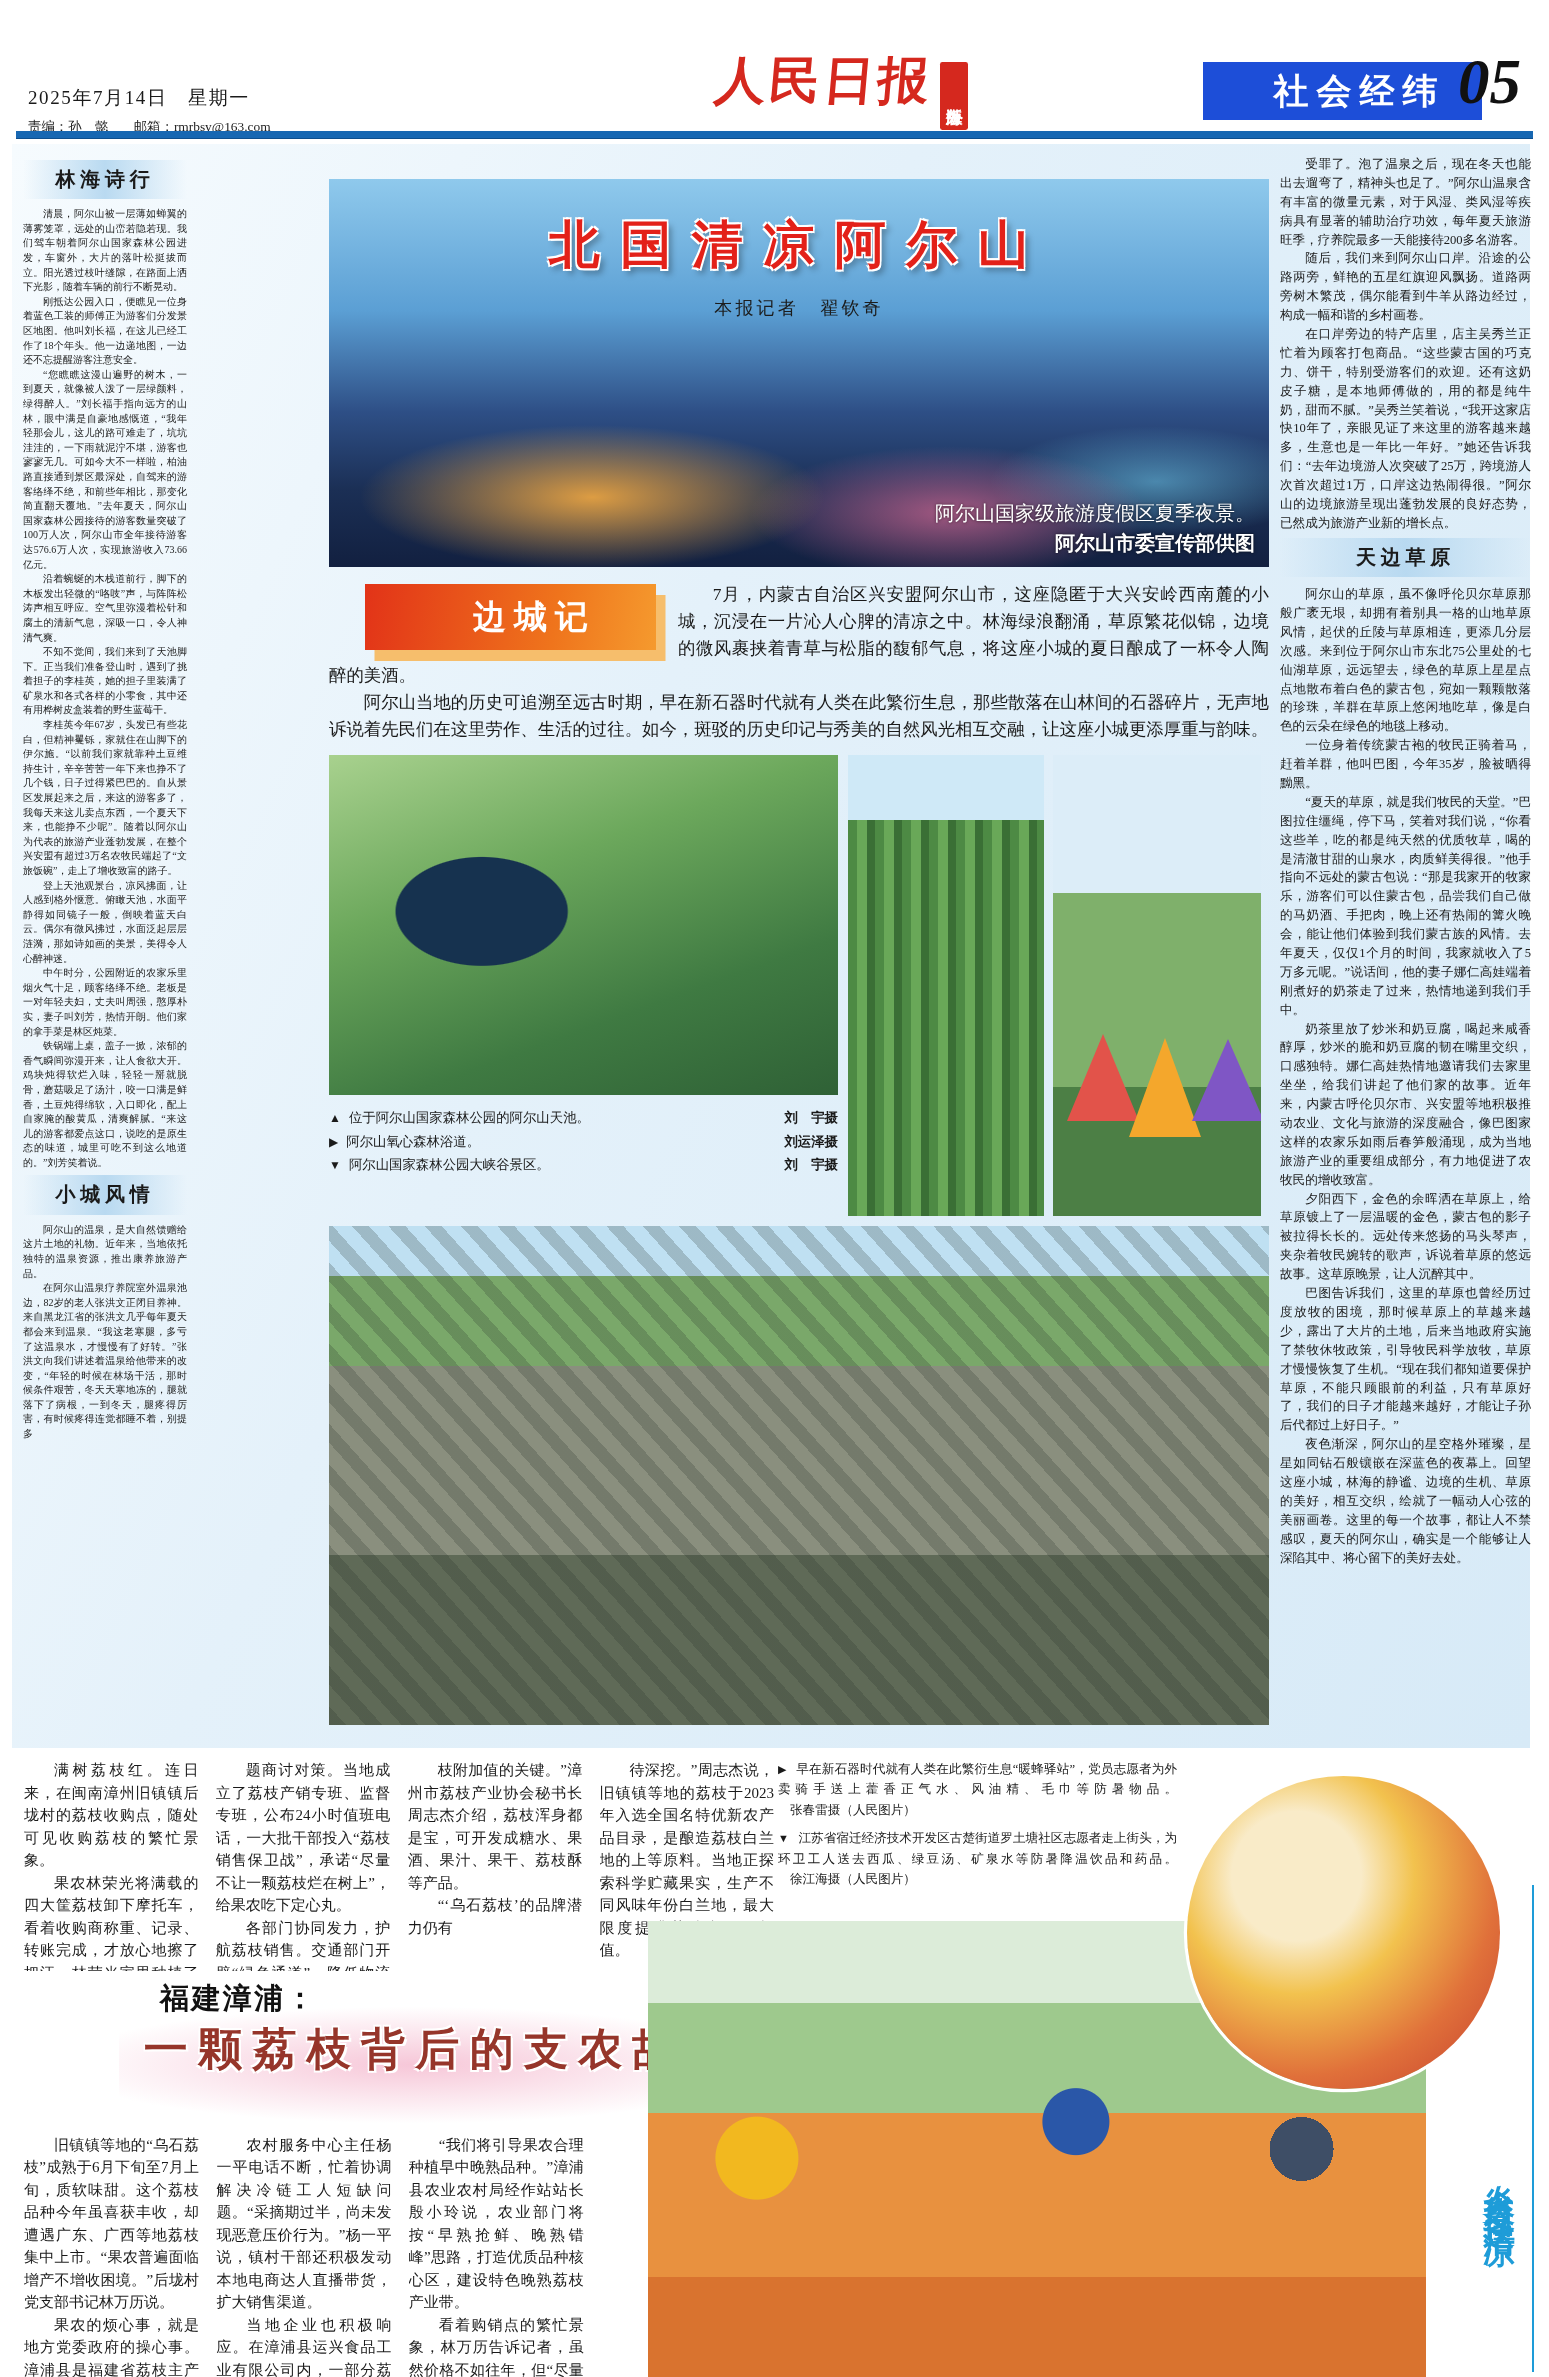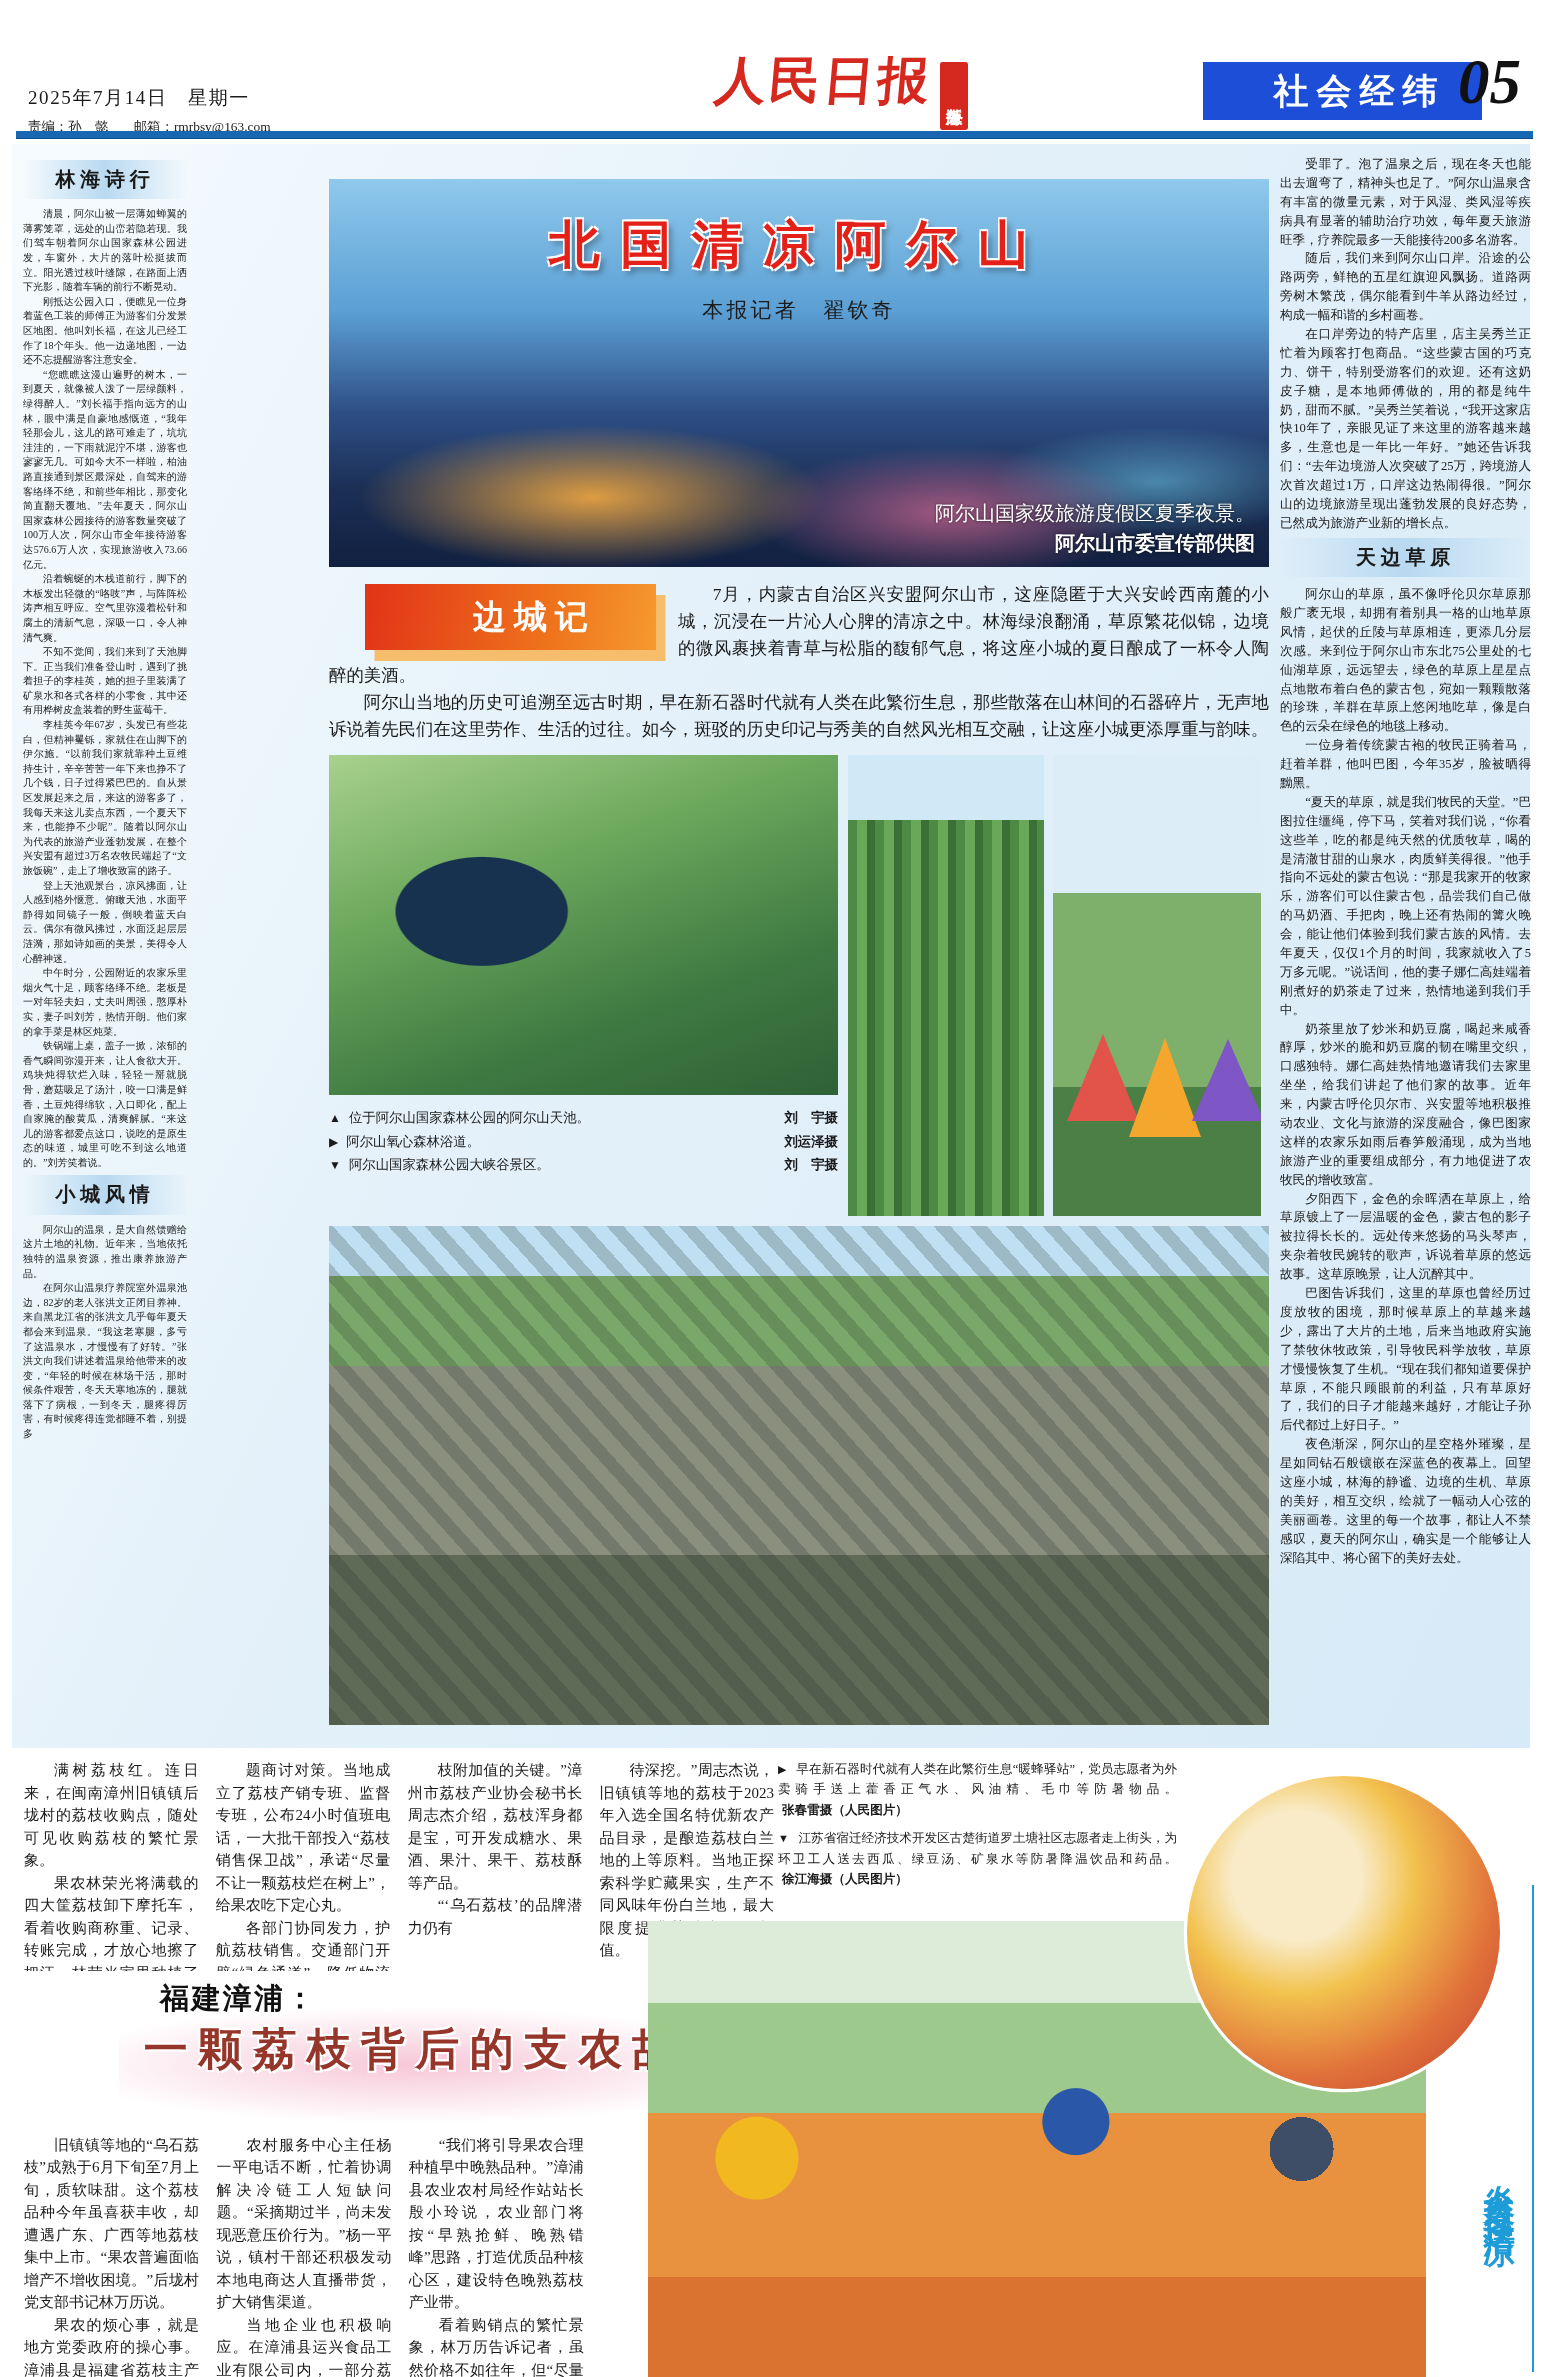"本报记者 翟钦奇" .main-byline { font-size: 21px -> 18px }
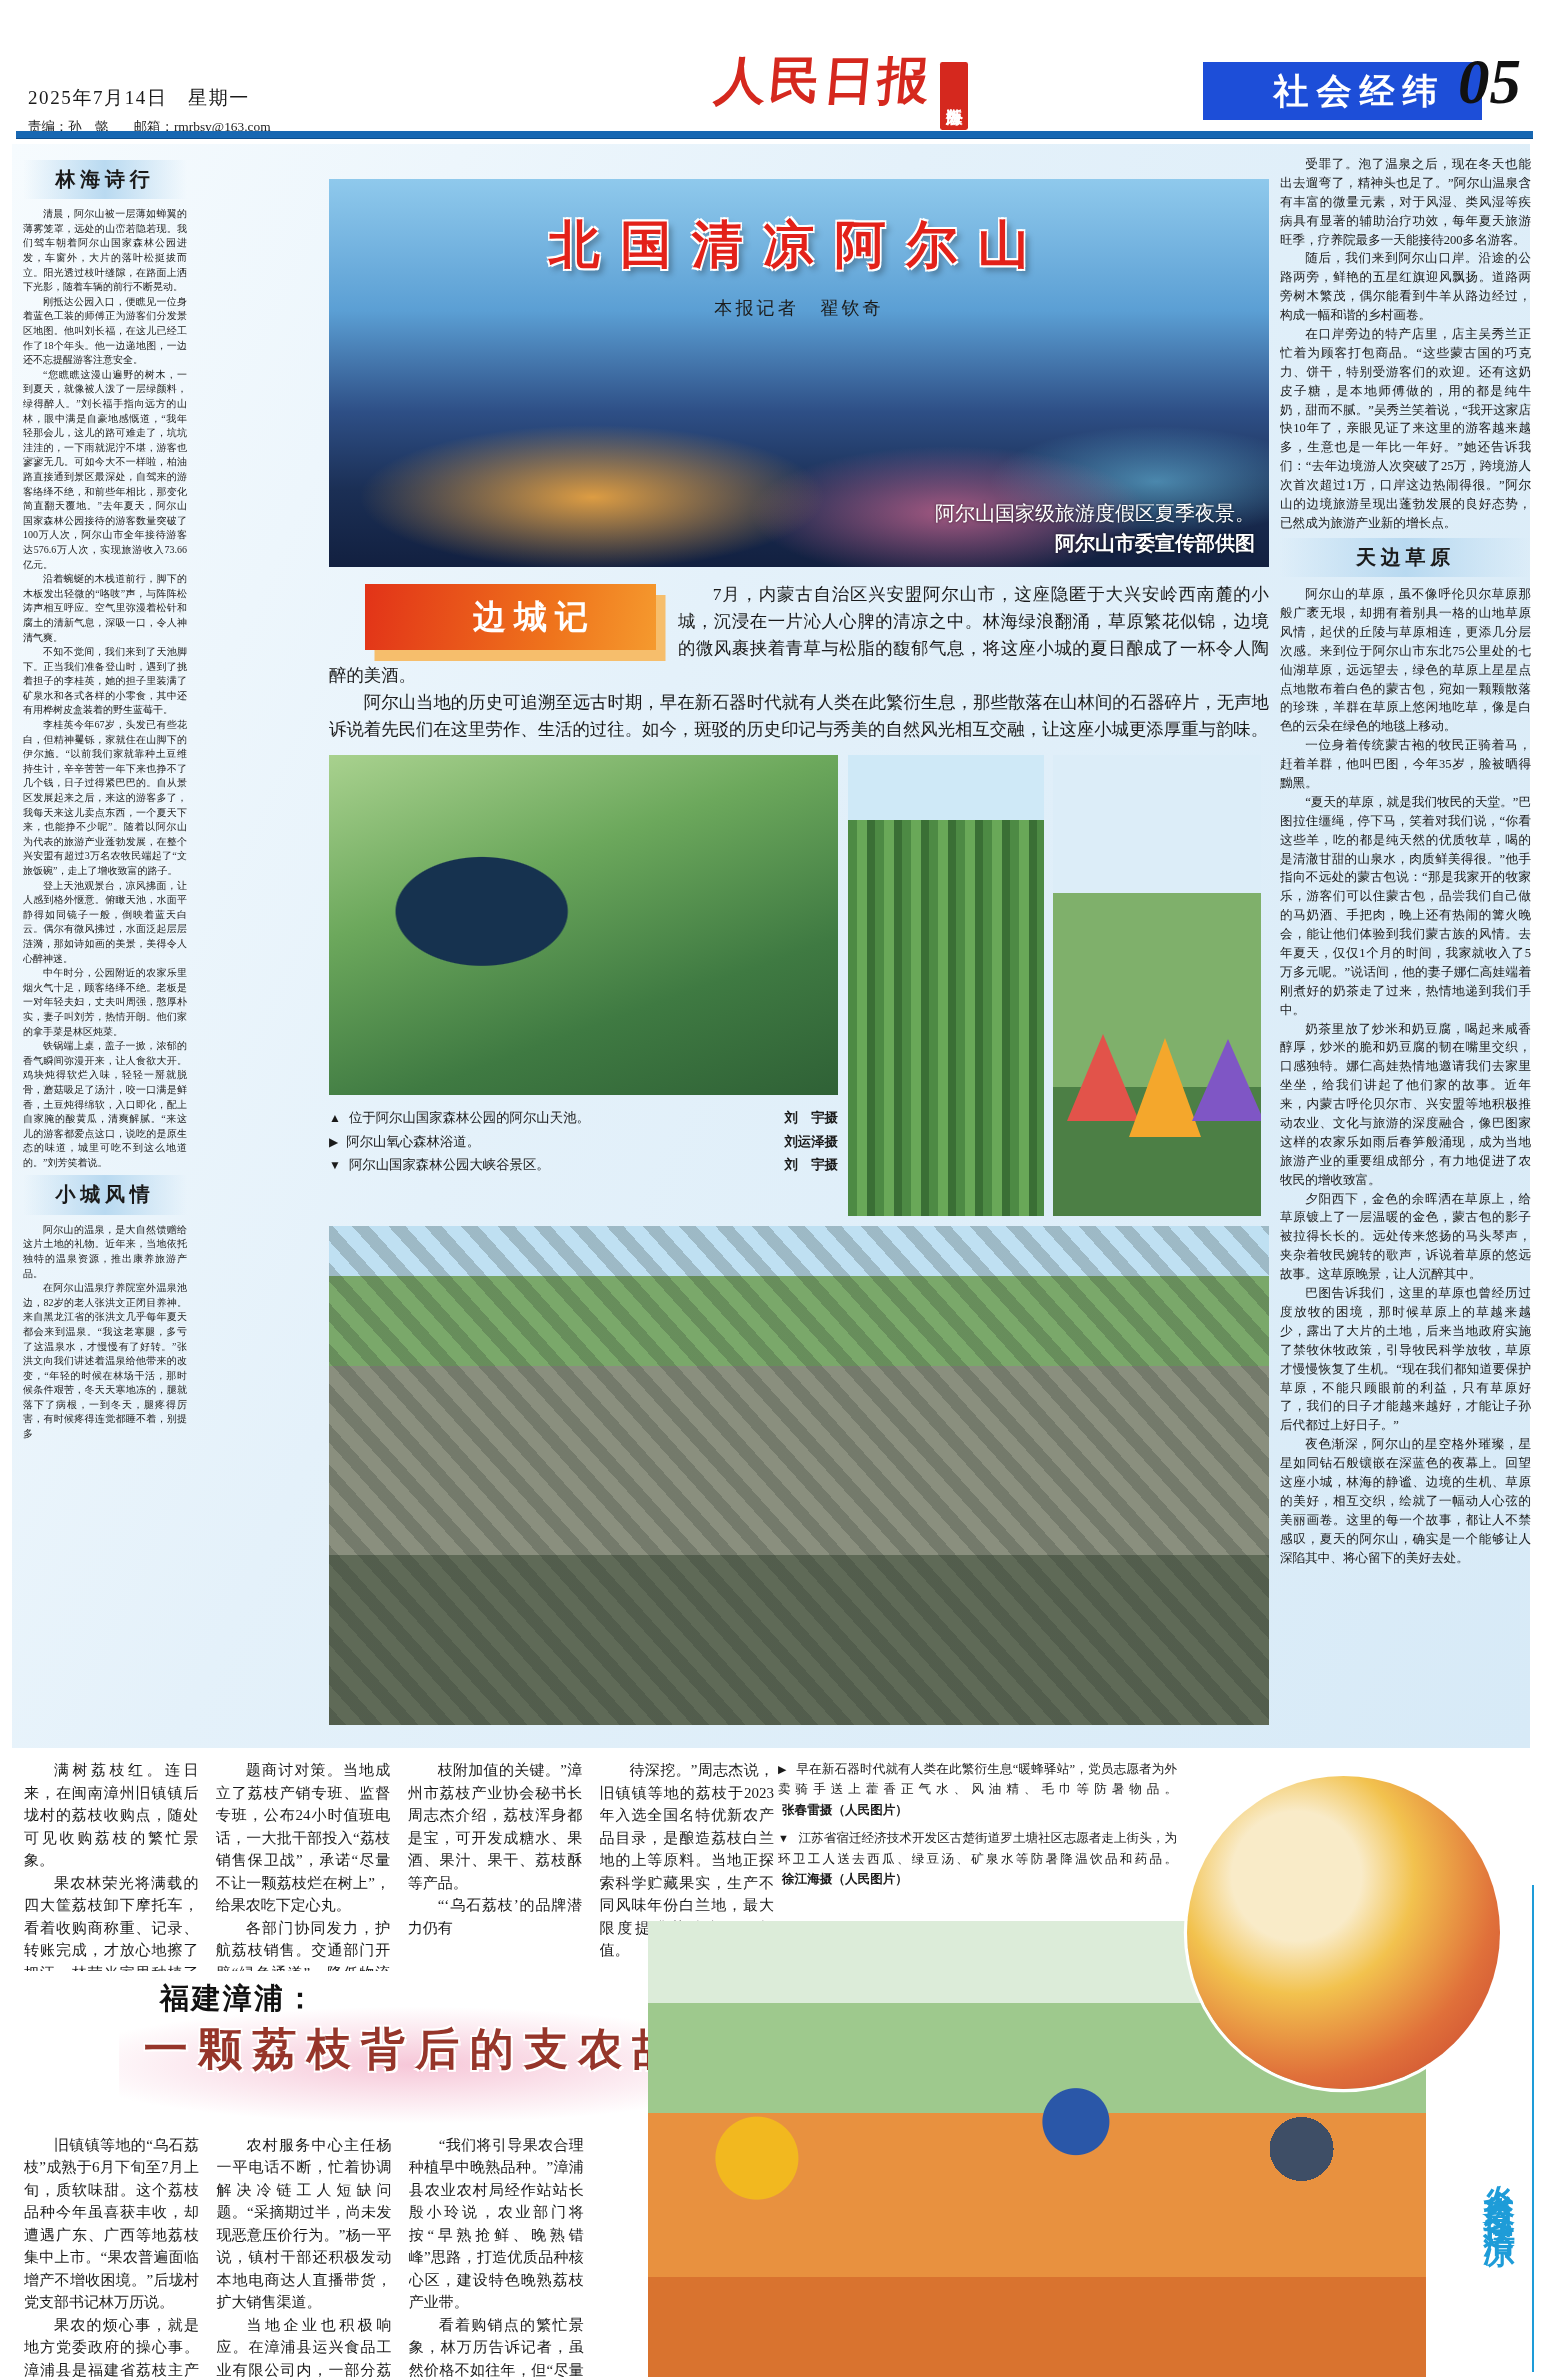"张春雷摄（人民图片）" .sum-cap .cr { font-weight: bold -> normal; margin-left: 4px -> 12px }
